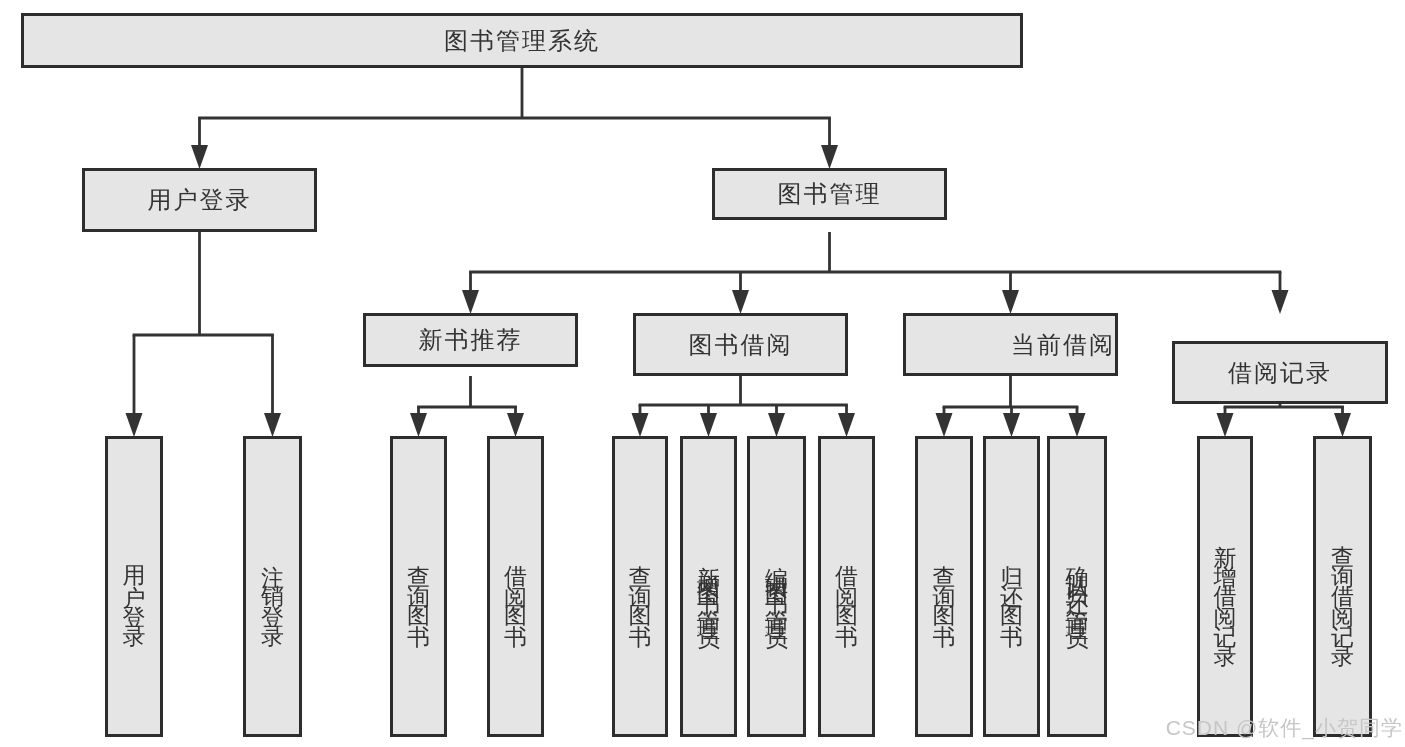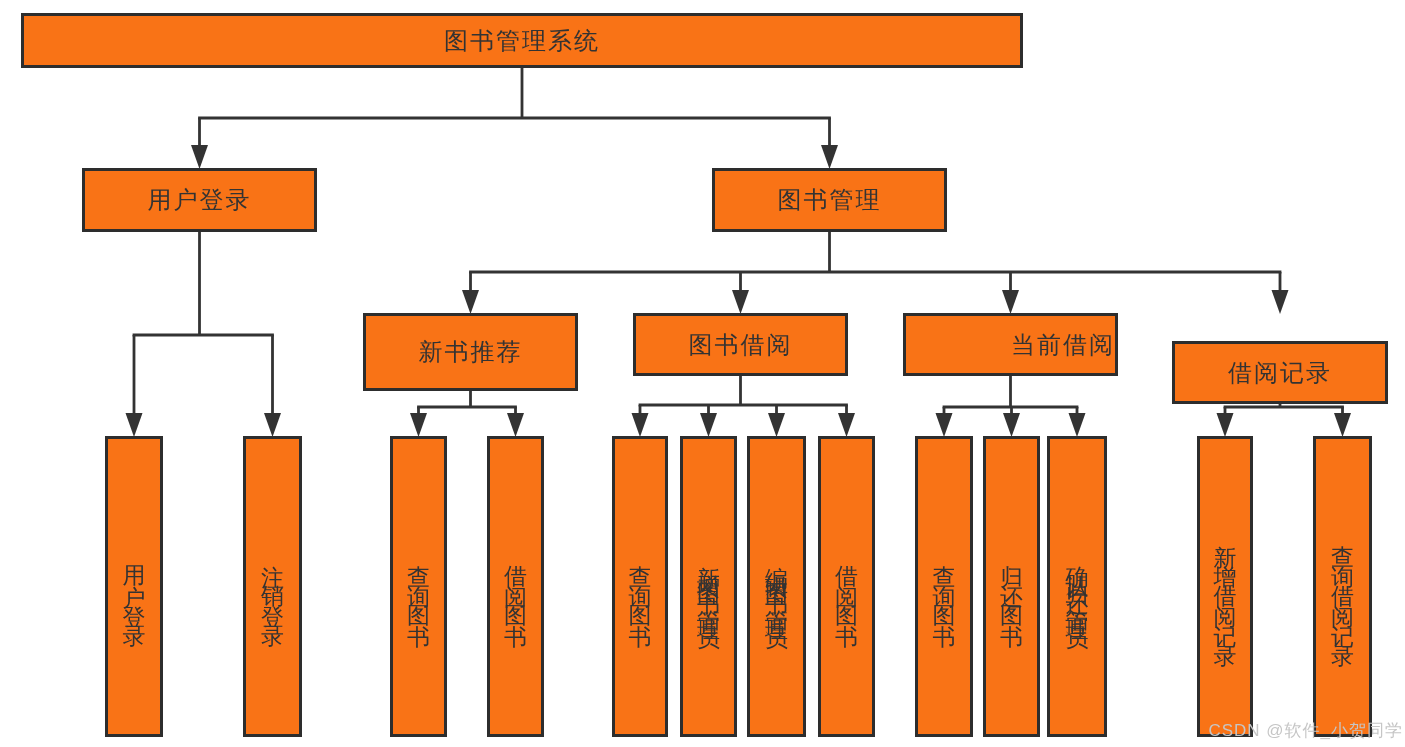"图书管理系统" .node { background: #f97316 -> #e5e5e5 }
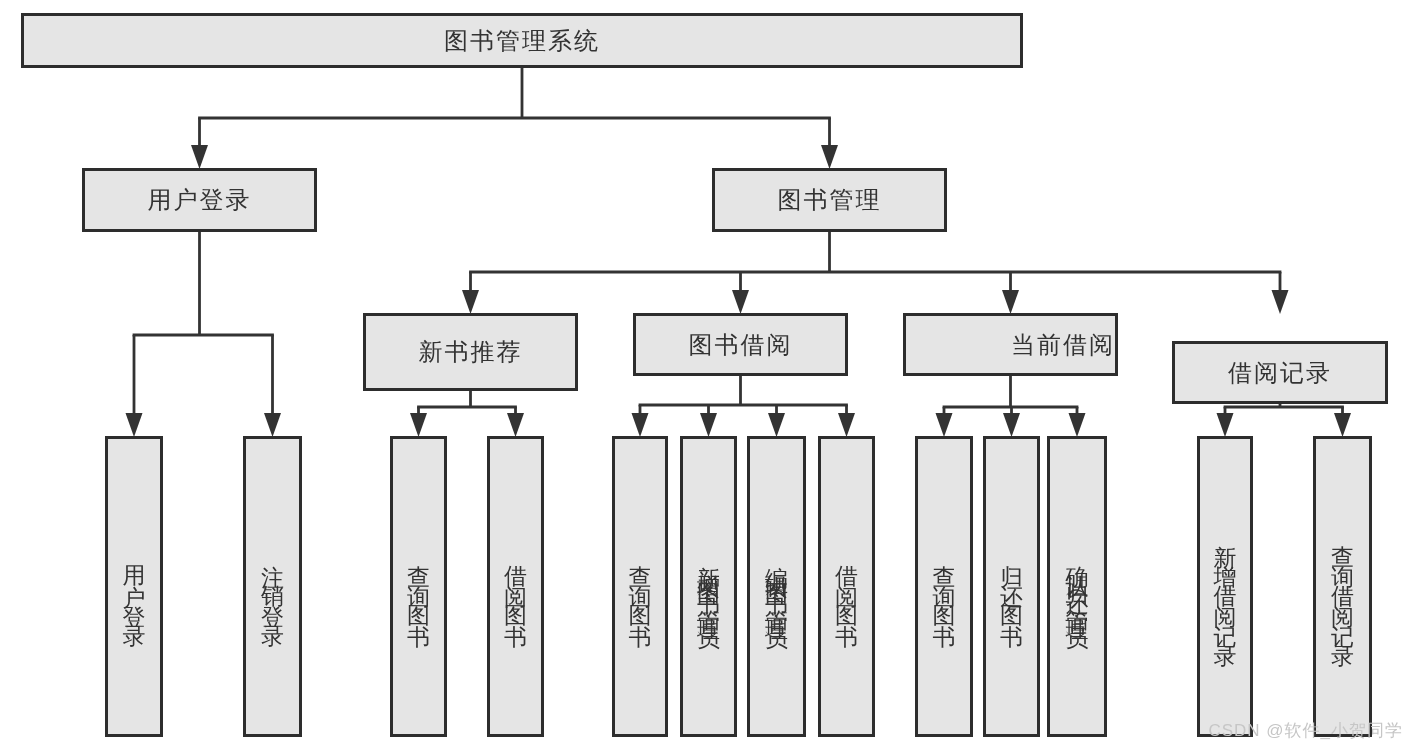"图书管理" div.node { height: 64px -> 52px }
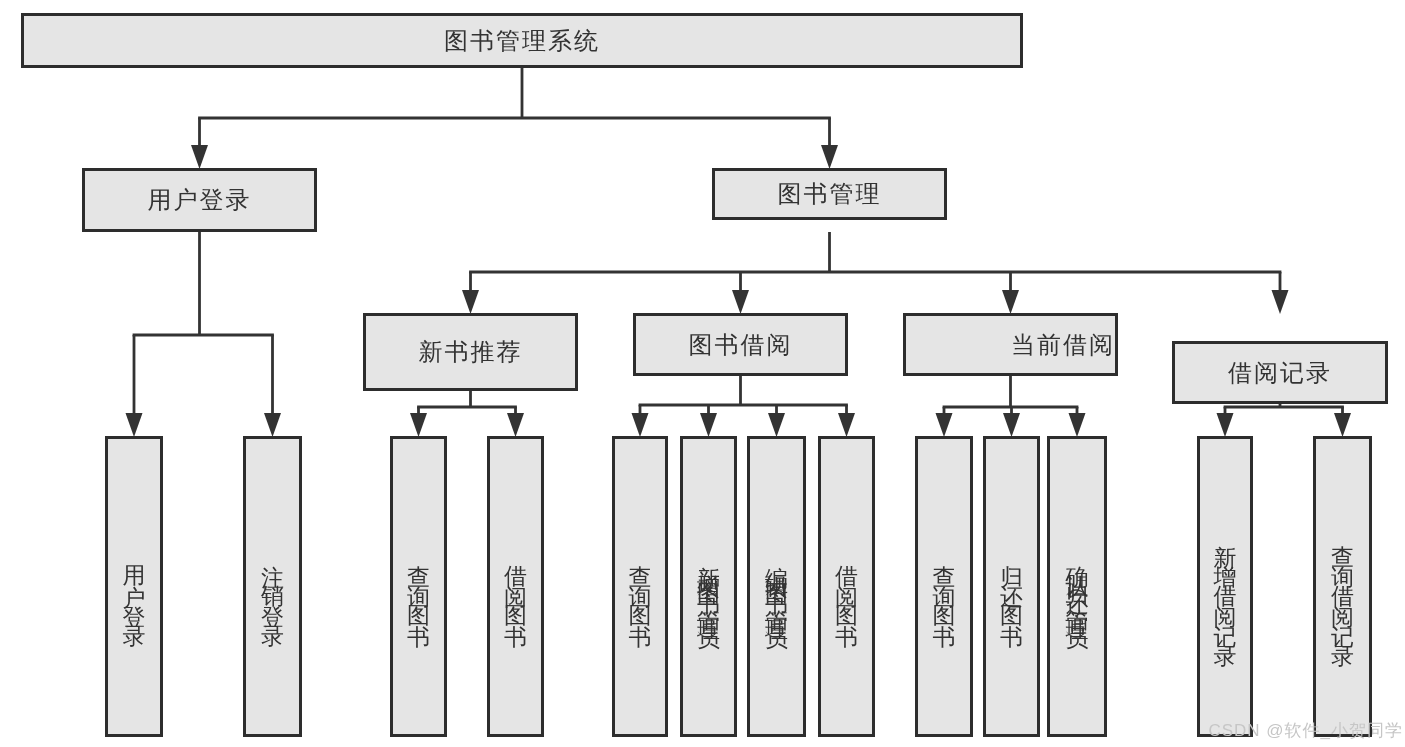"新书推荐" div.node { height: 78px -> 54px }
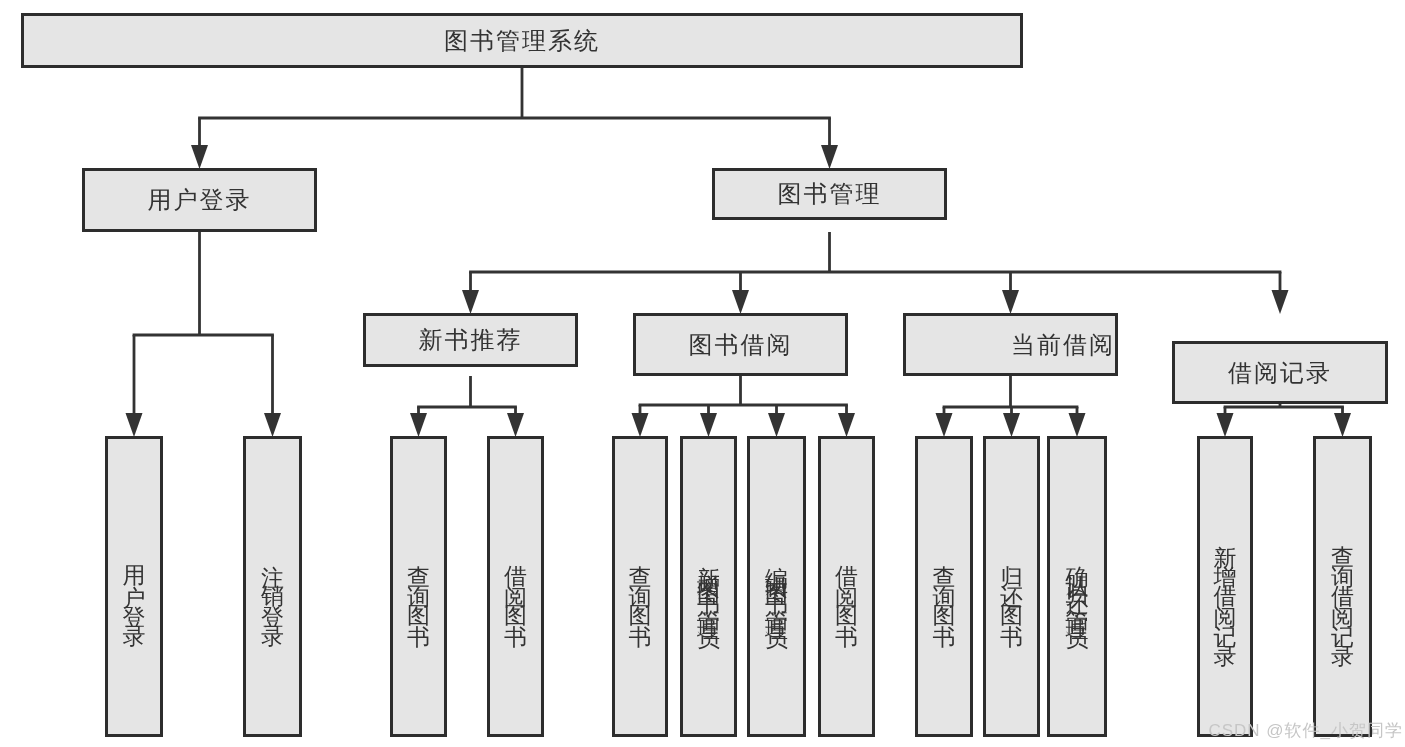"CSDN @软件_小贺同学" .watermark { font-size: 17px -> 21px }
